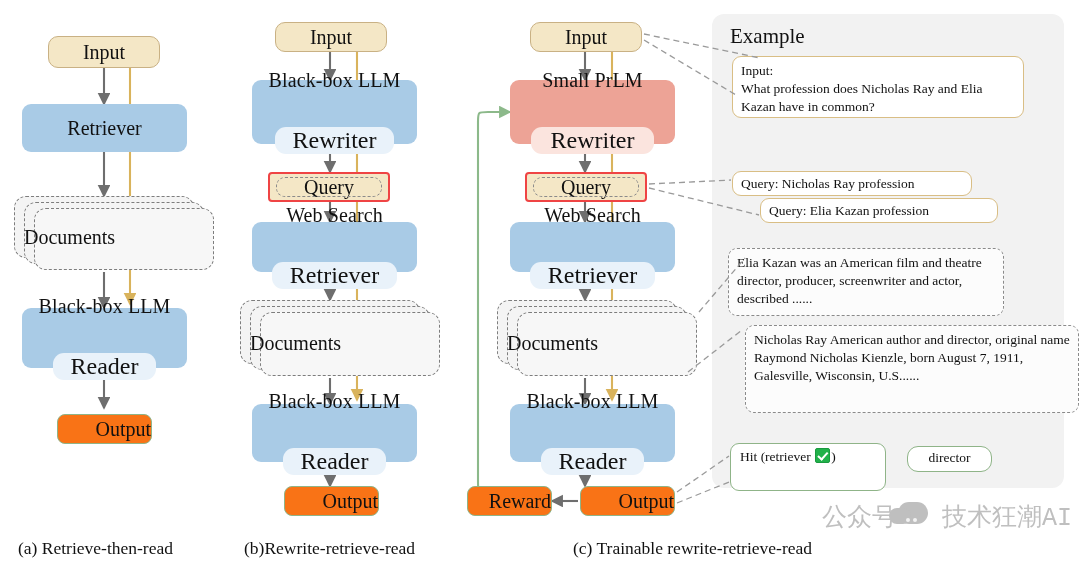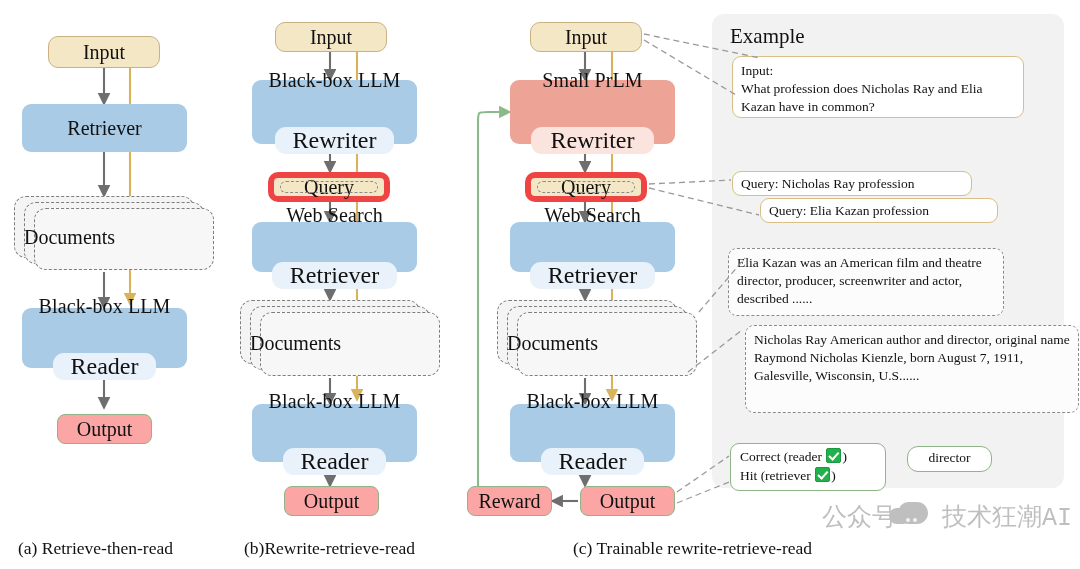"Query" .n-query { border: 6px solid #ef4444 -> 2px solid #ef4444; border-radius: 10px -> 4px }
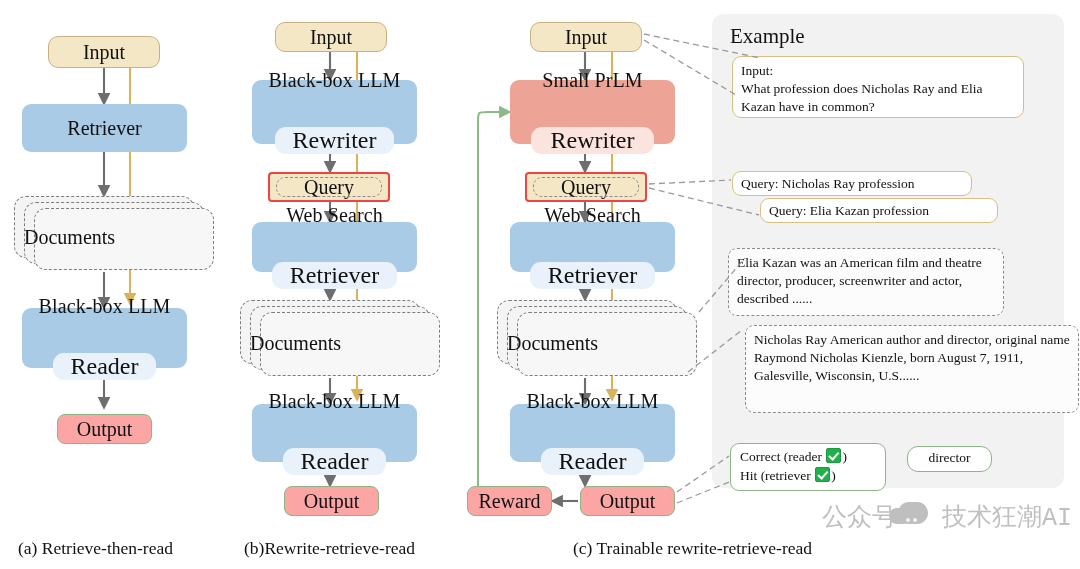"Output" .n-green { align-items: none -> flex-end; background: #fca5a5 -> #f97316 }
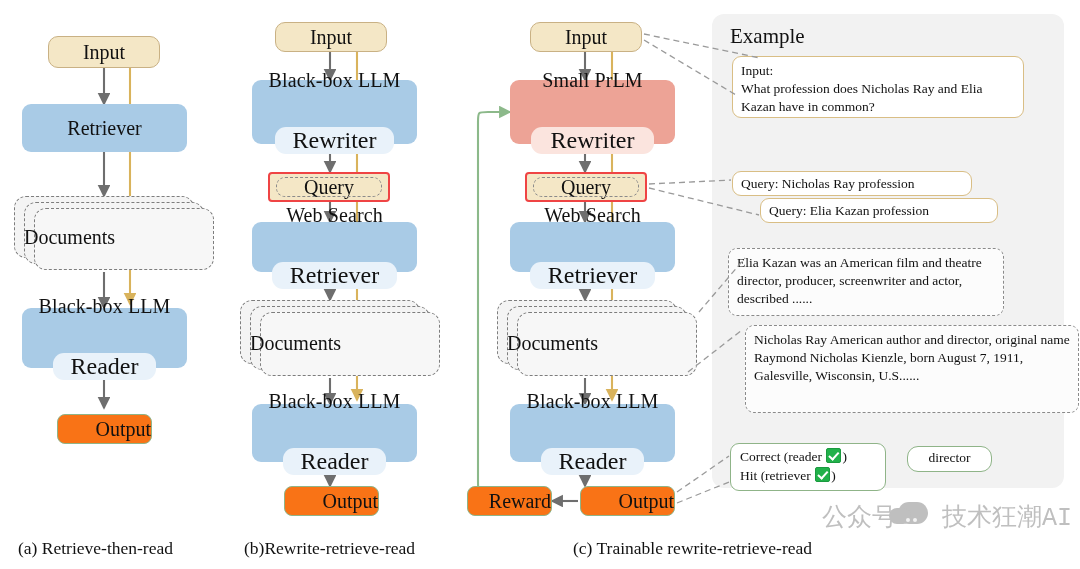"Correct (reader )" div { html: <div> <span>Correct (reader </span><span></span><span>)</span> </div> -> none }
